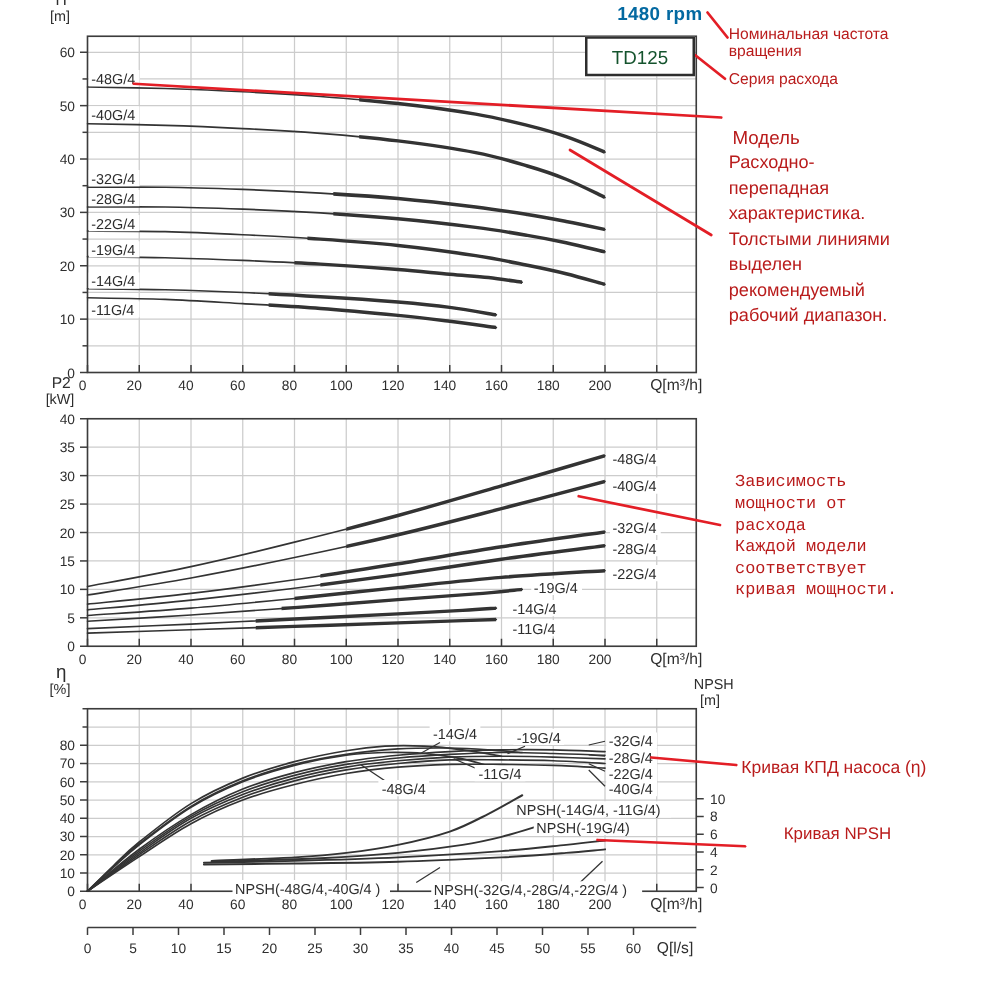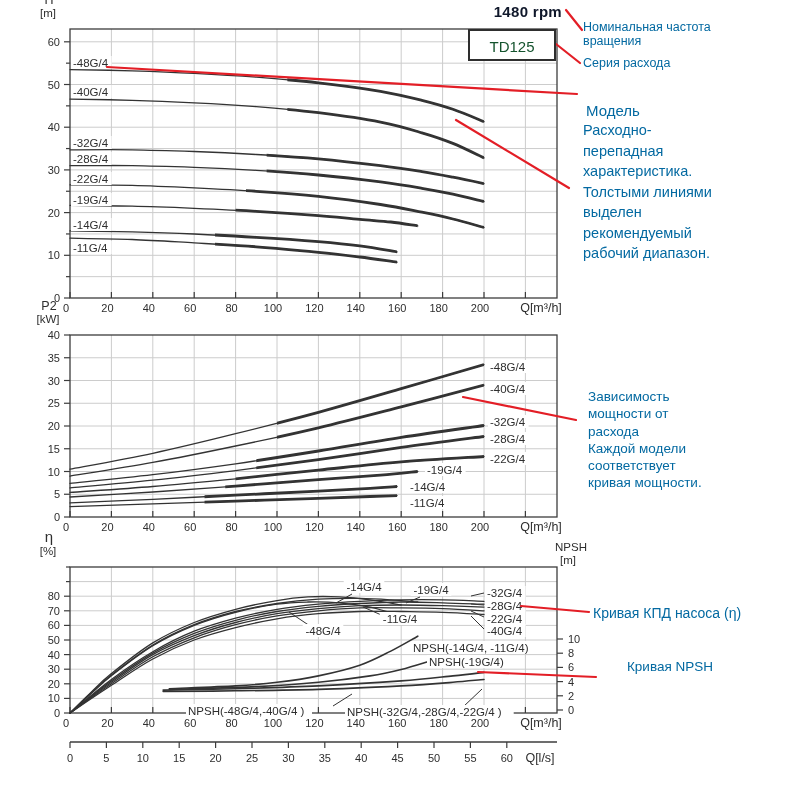"1480 rpm" .rpm-label { color: #0f172a -> #0369a1 }
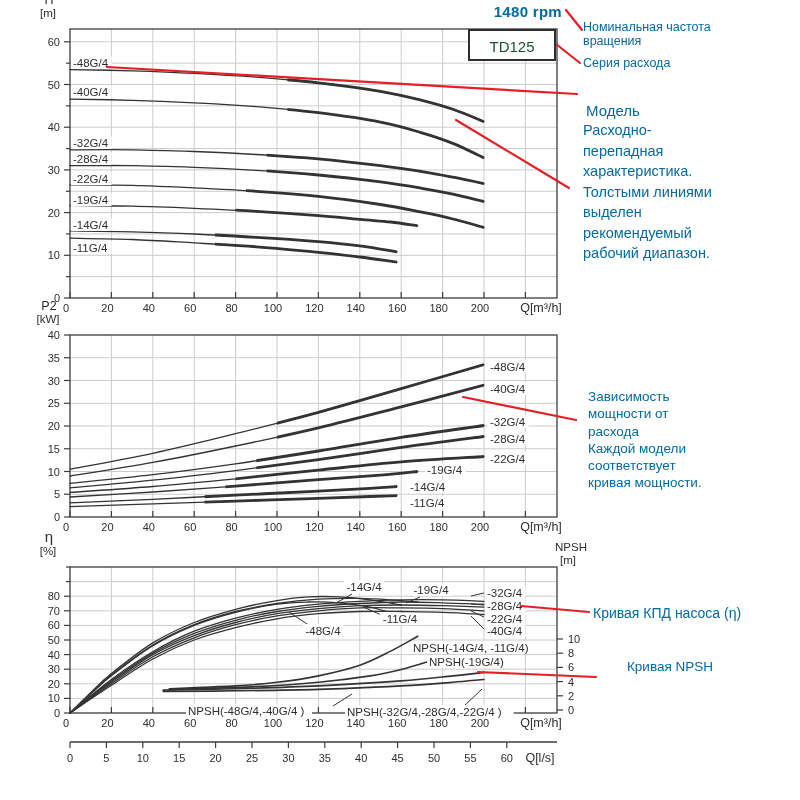"Номинальная частота" .note { color: #0369a1 -> #b91c1c }
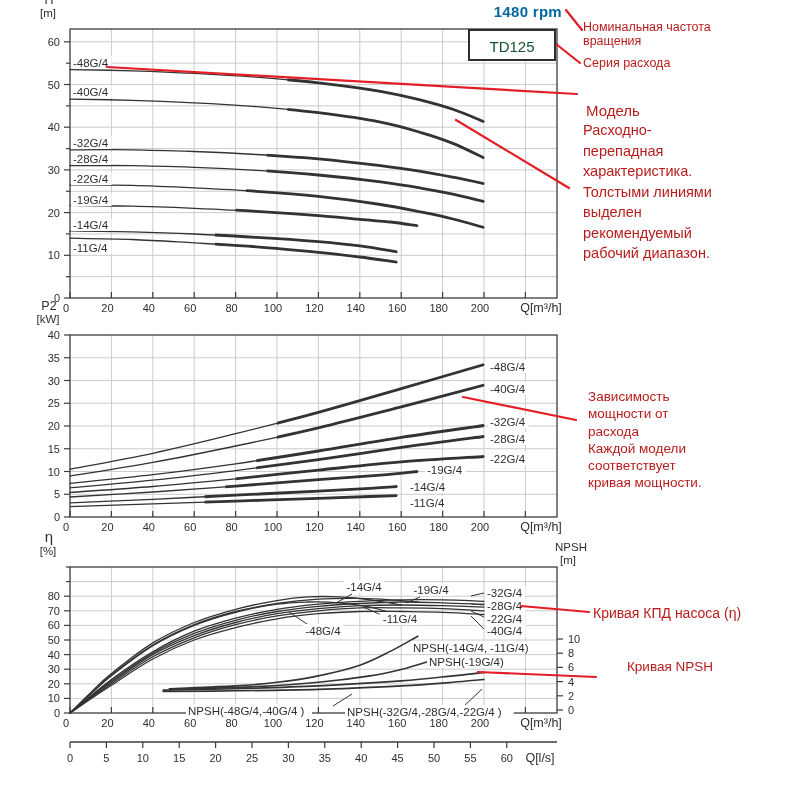"Зависимость" .n-power { font-family: none -> Liberation Mono, monospace; top: 388px -> 378px }
